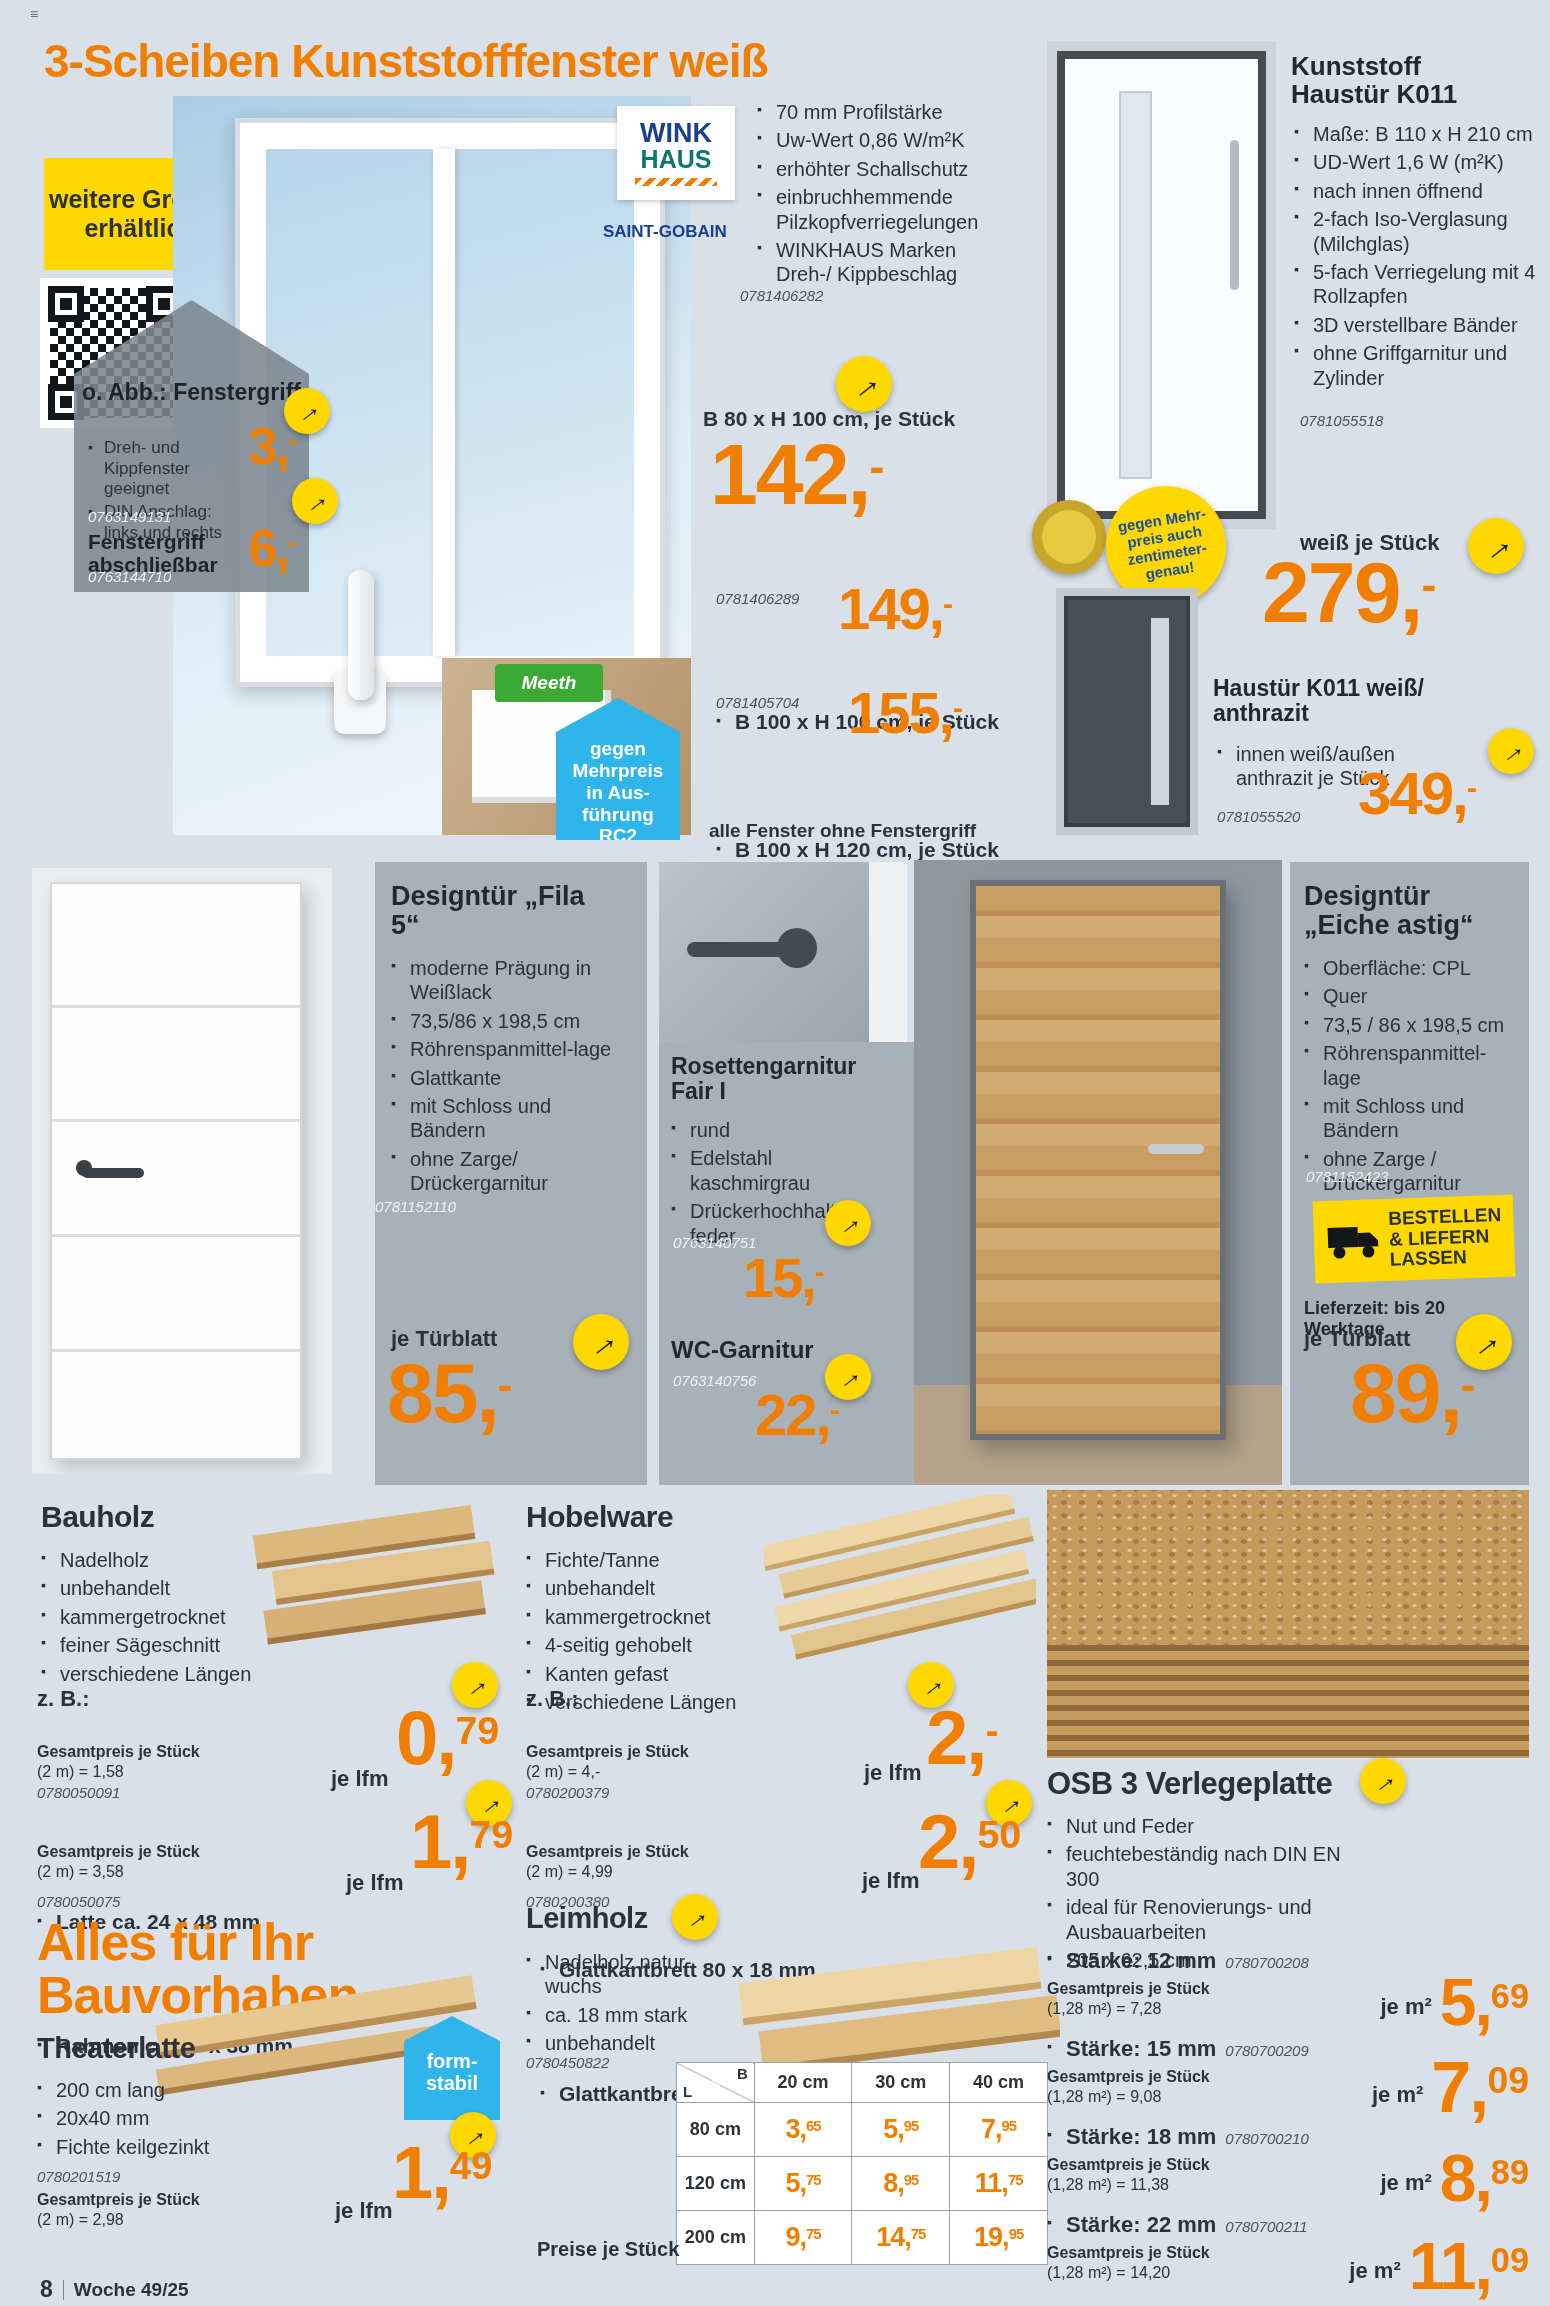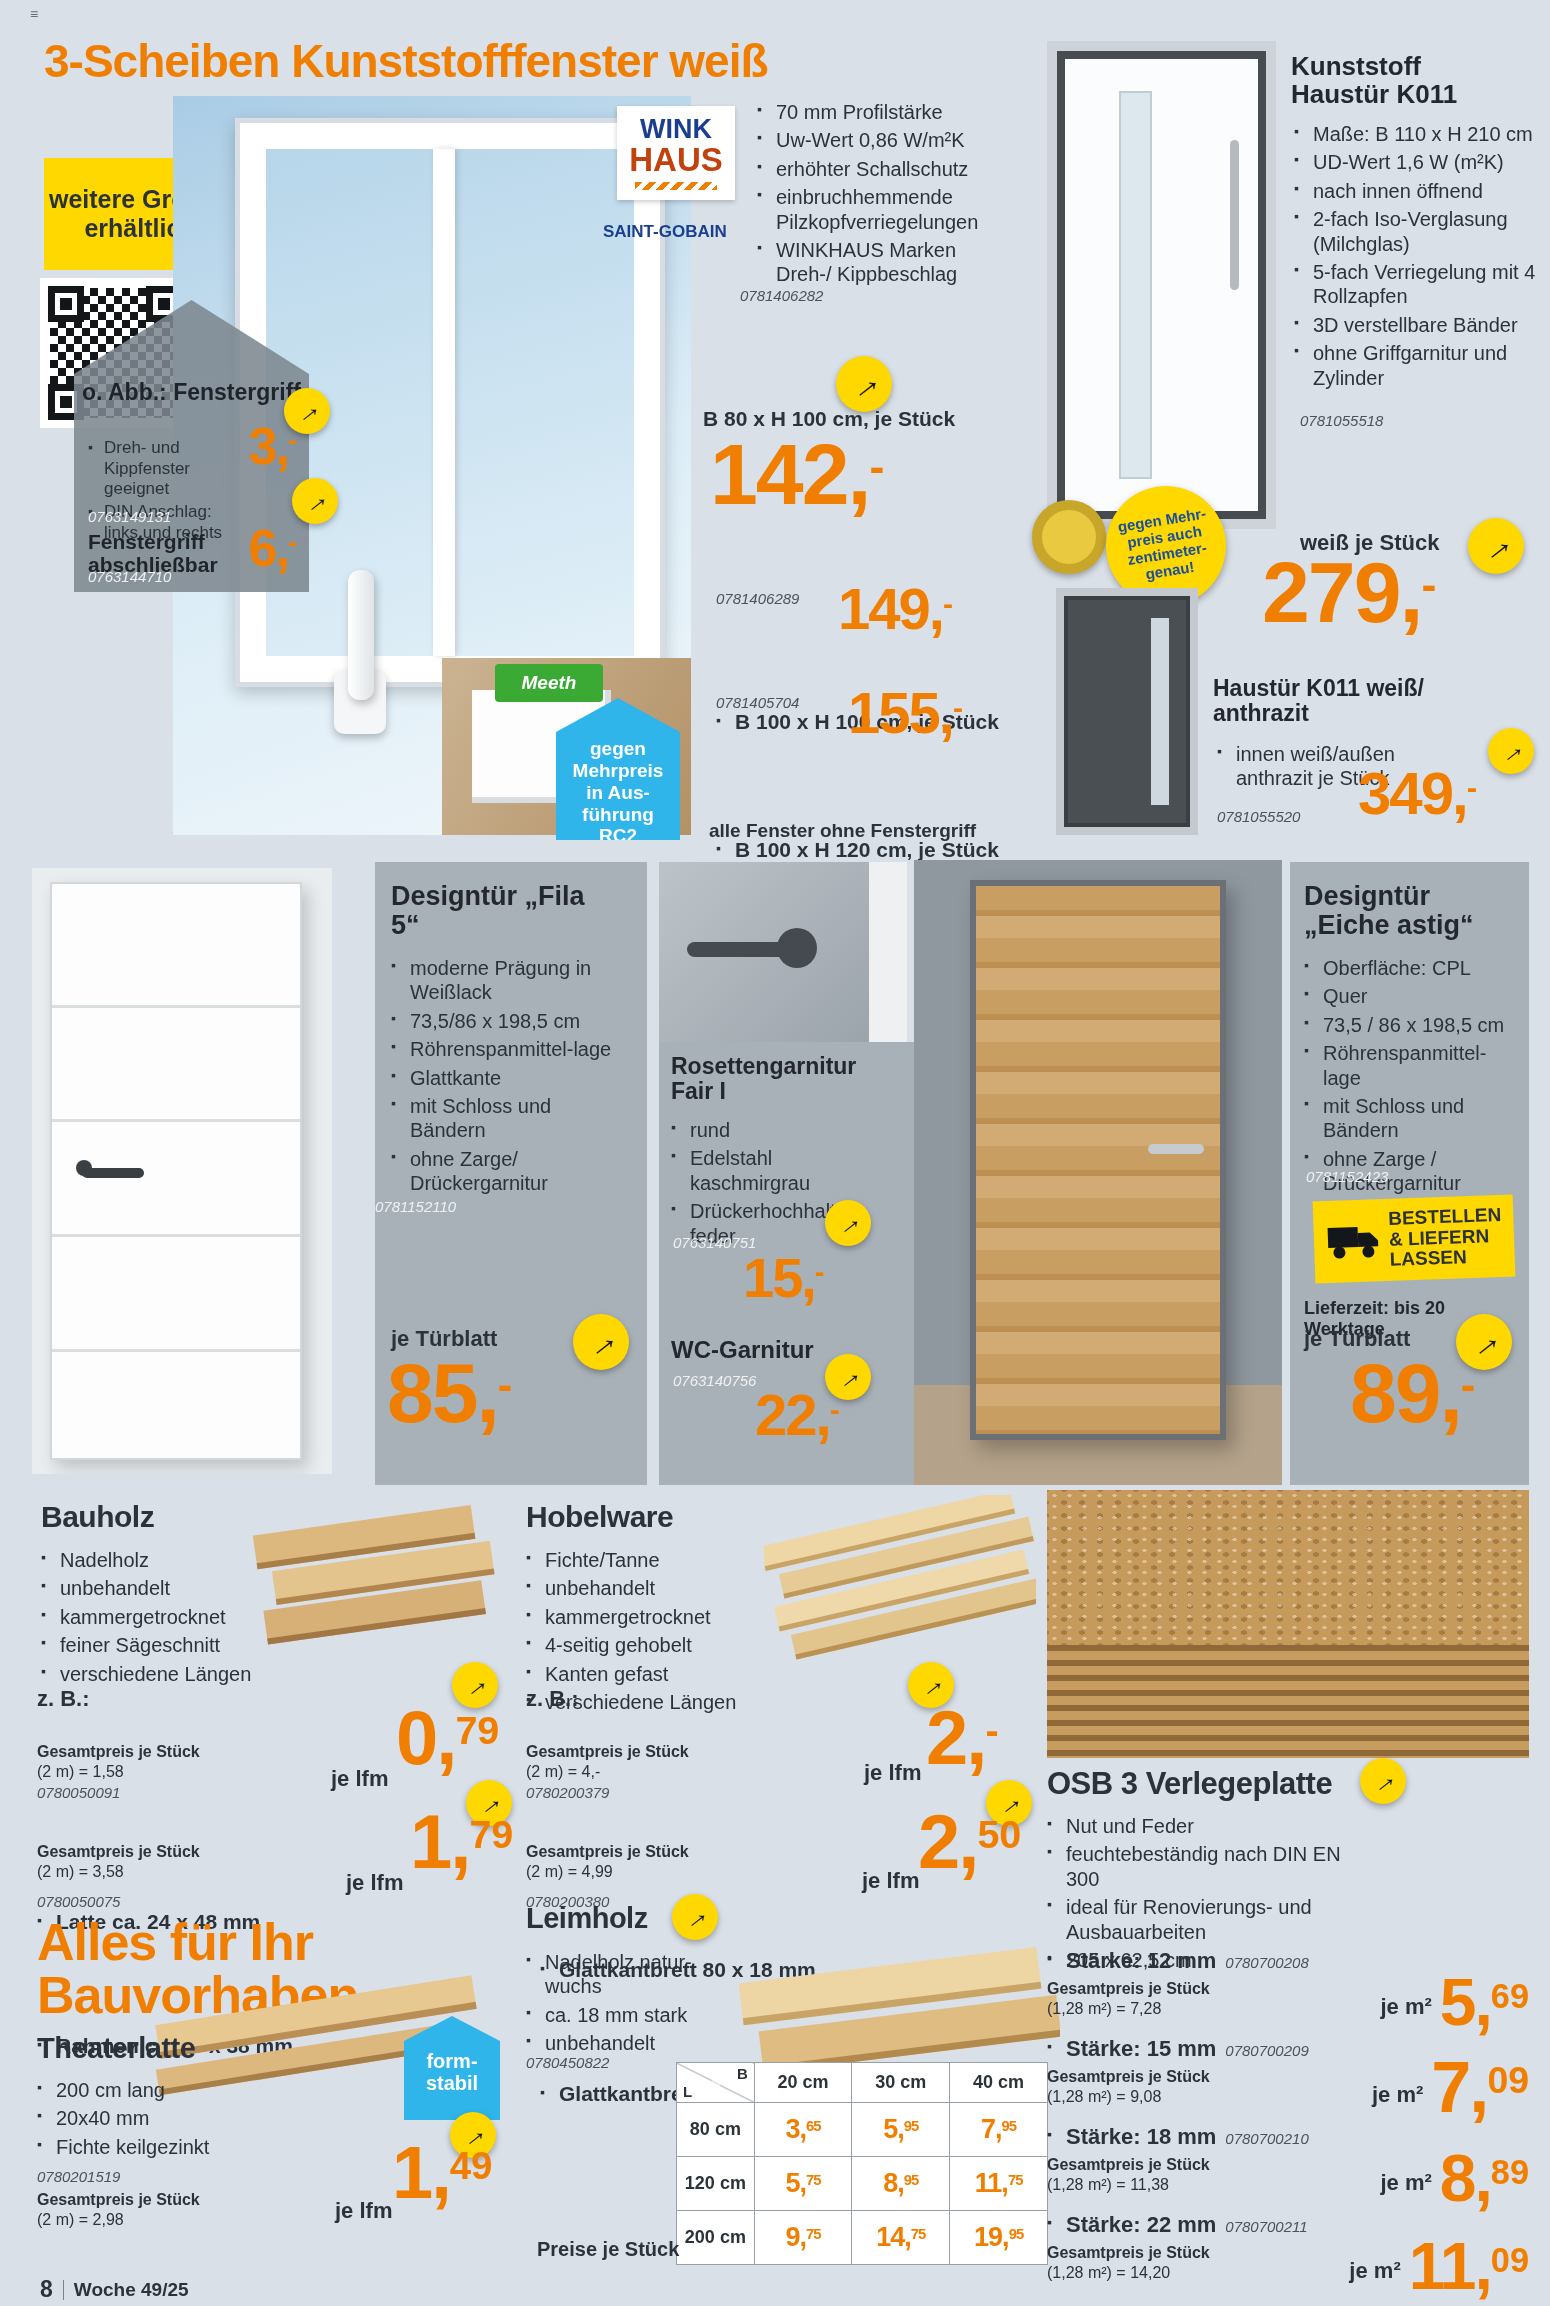"HAUS" div.b { color: #c2410c -> #0f766e; font-size: 33px -> 25px }
